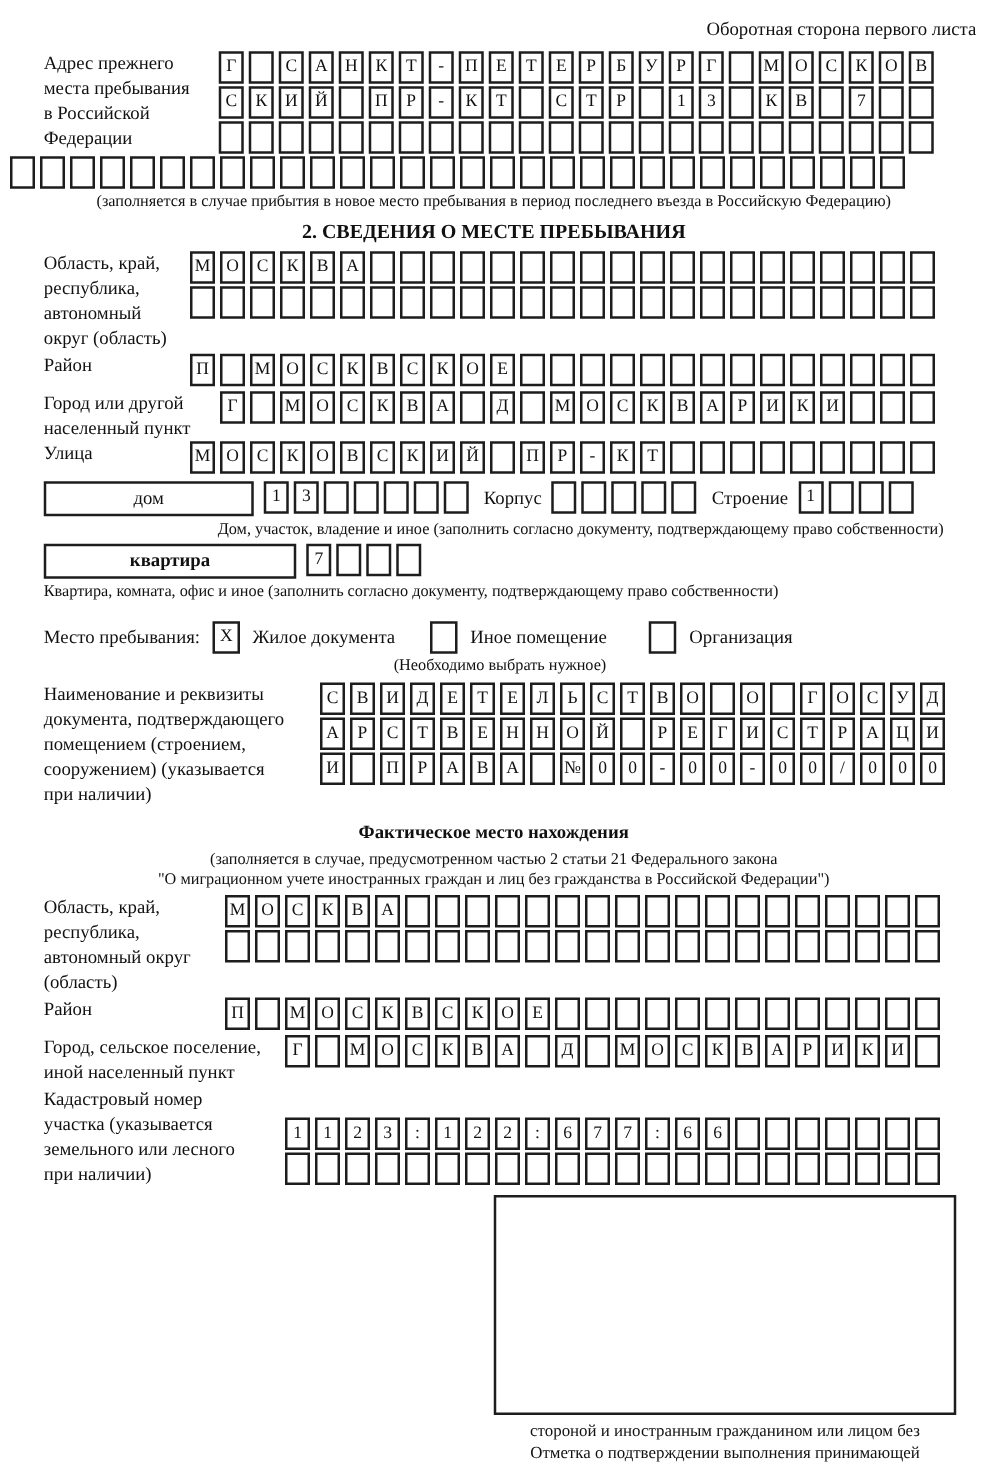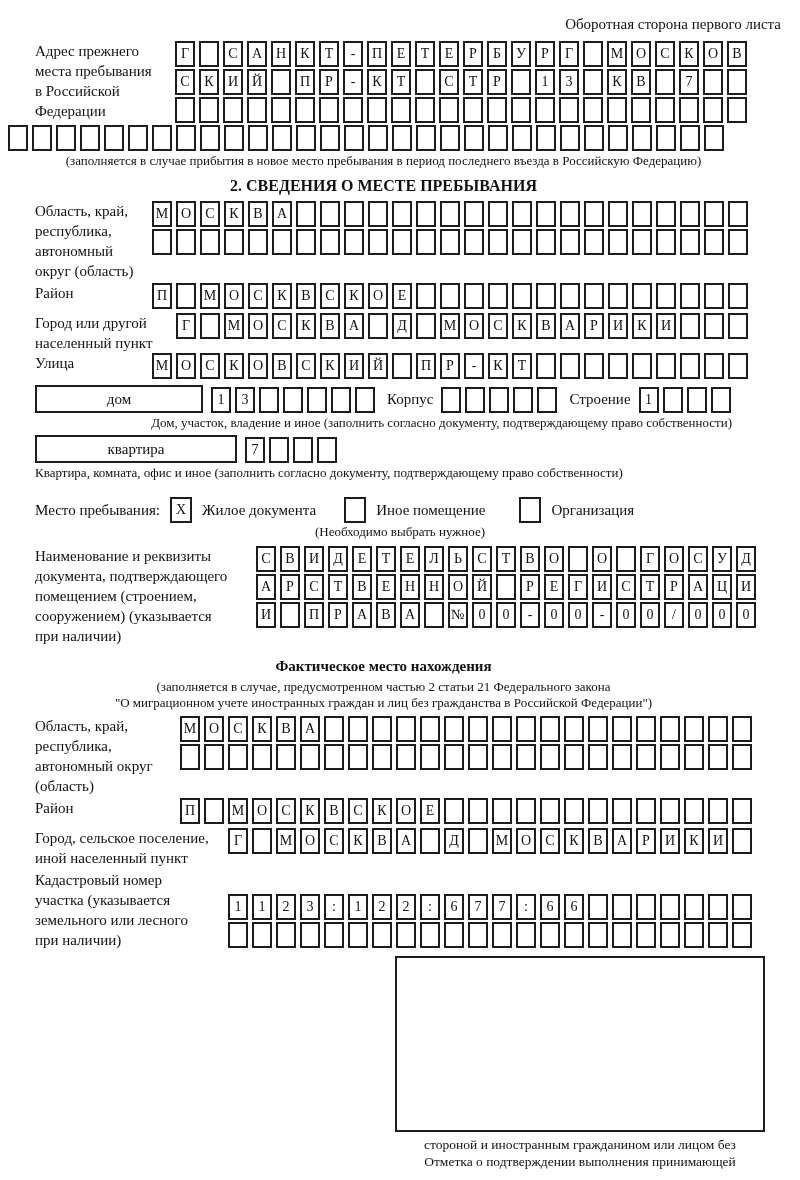"Адрес прежнего" .content { padding: 0 68px 0 35px -> 0 45px 0 35px }
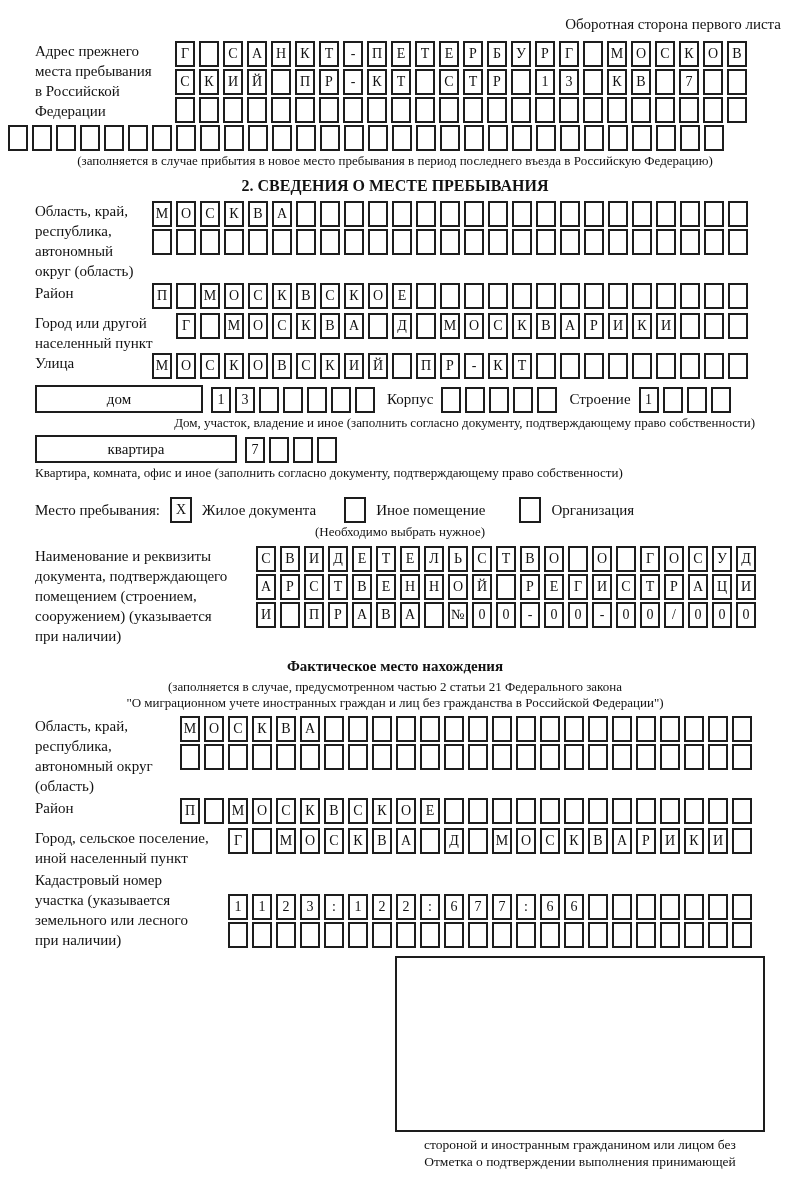"дом" .comprow { align-items: flex-end -> flex-start }
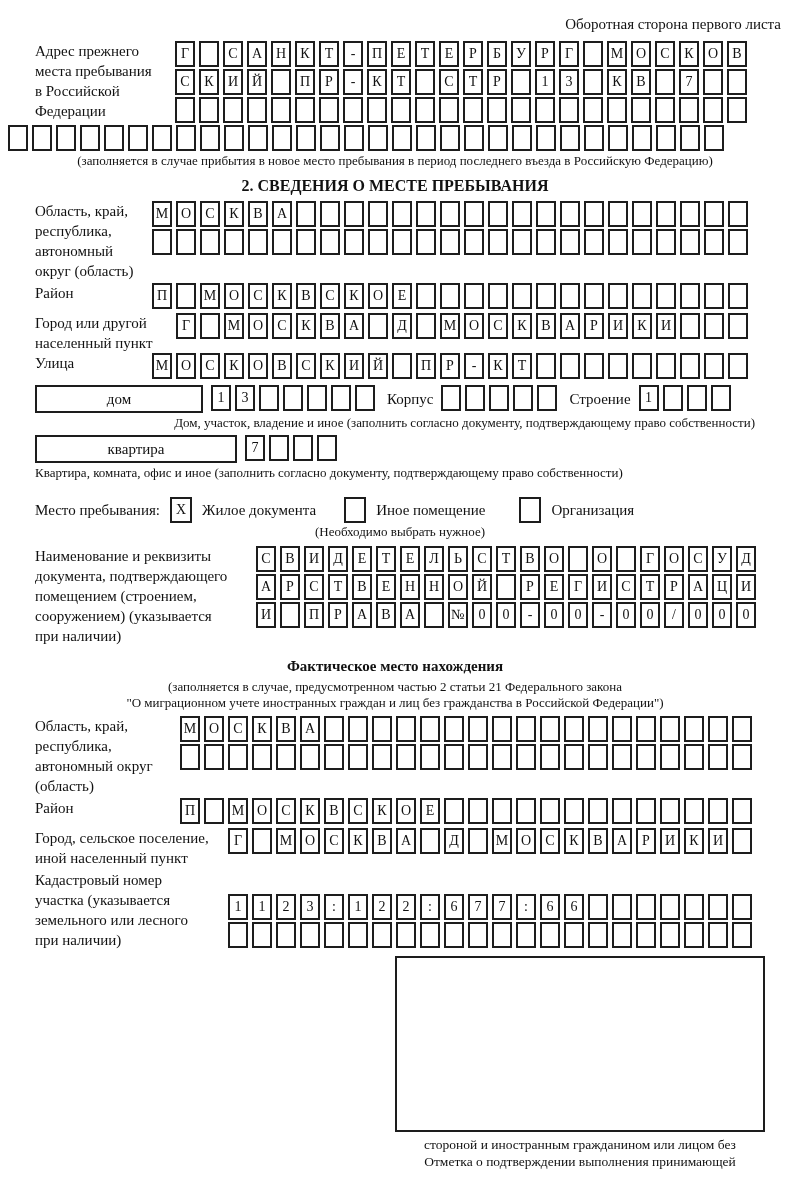"квартира" div.namedbox { font-weight: none -> bold }
